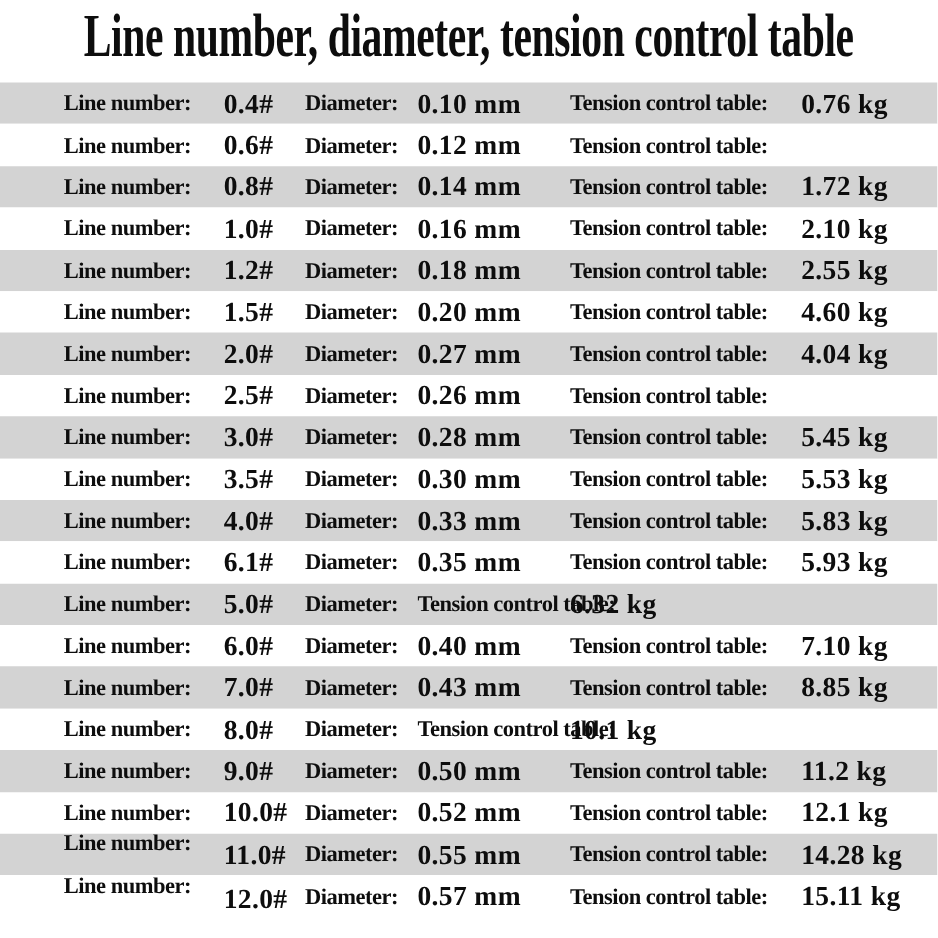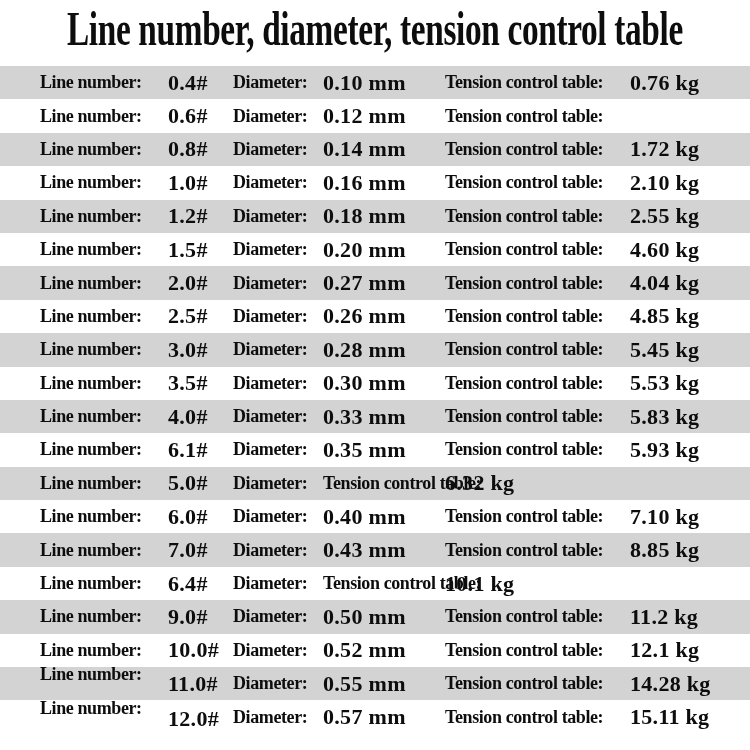"Line number:" .row { padding-left: 40px -> 51px }
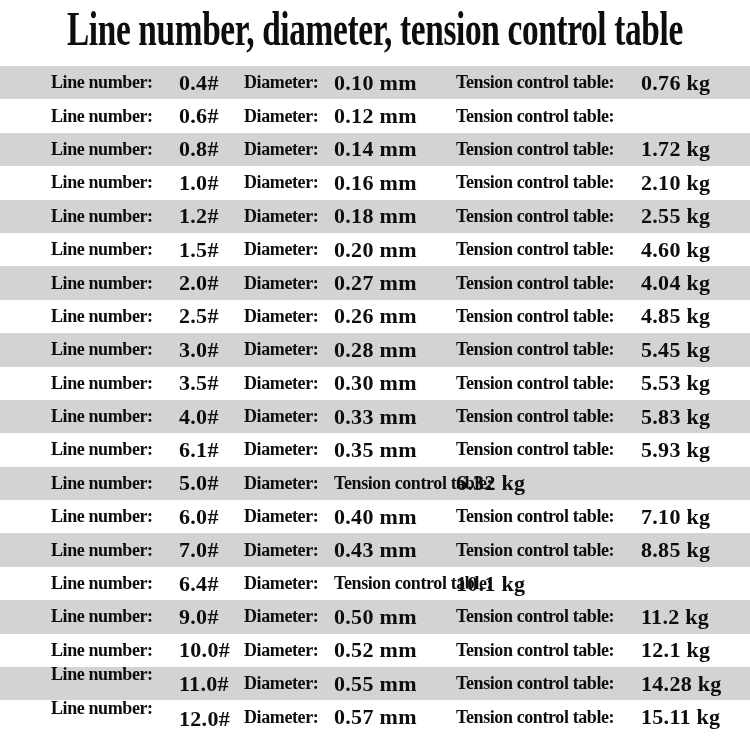"4.85 kg" span.val { html: <span>4.85 kg</span> -> none }
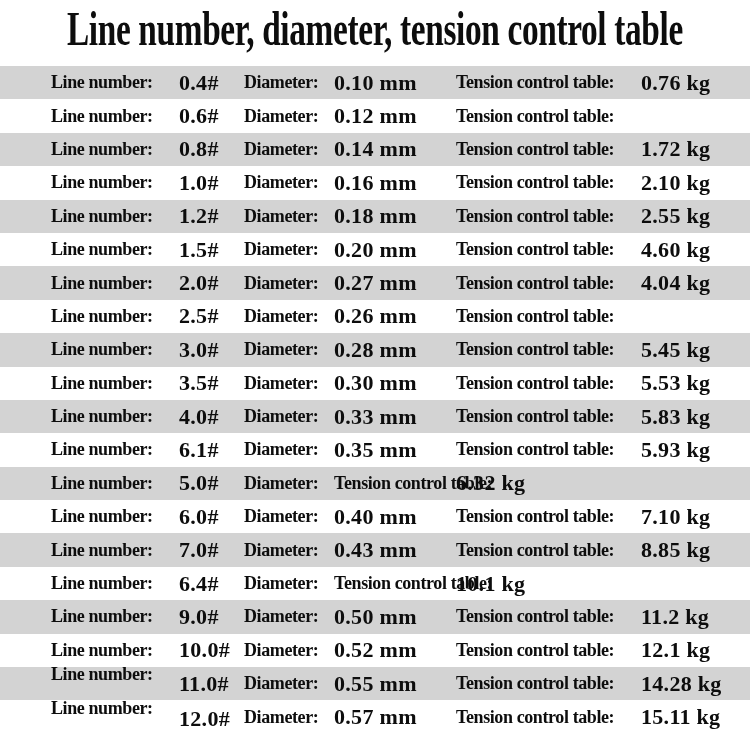"6.4#" span.val { text: 6.4 -> 8.0 }
